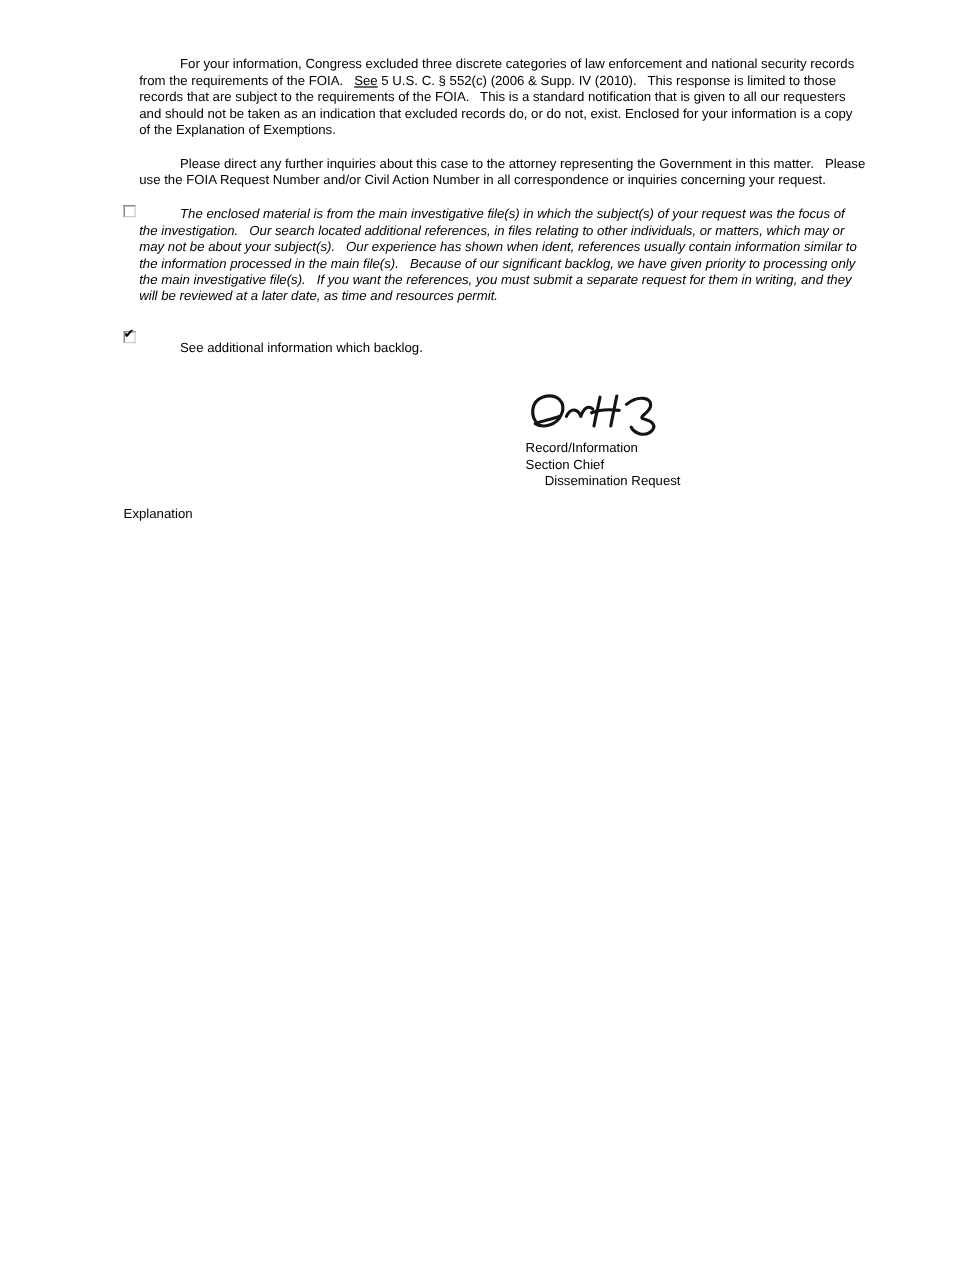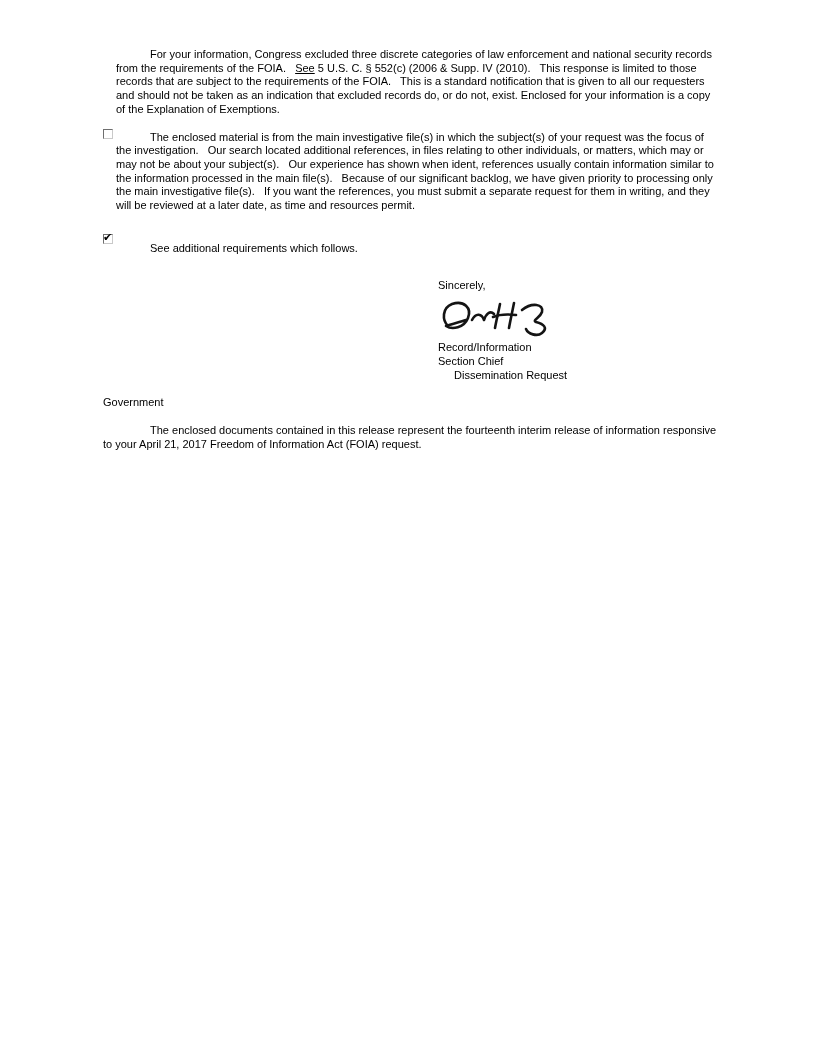"Please direct any further inquiries" p.para { html: none -> <p>Please direct any further inquiries about this case to the attorney representing the Government in this matter. Please use the FOIA Request Number and/or Civil Action Number in all correspondence or inquiries concerning your request.</p> }
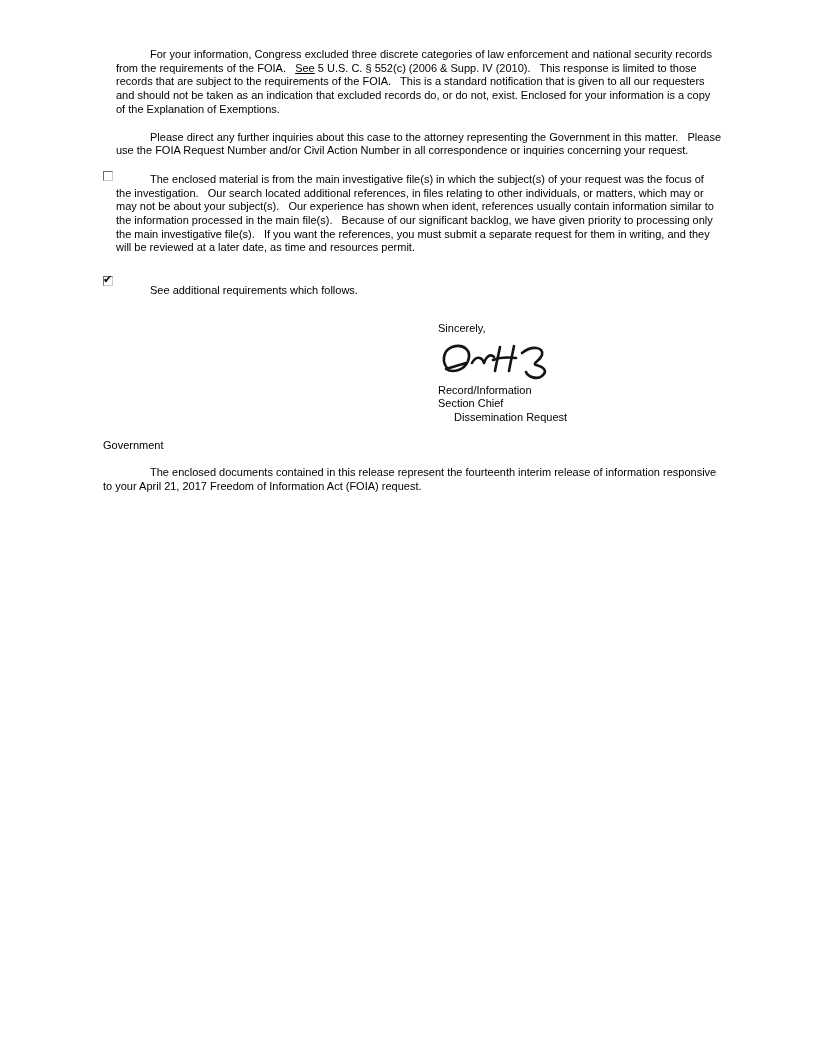"The enclosed material is from" .cb1 { font-style: none -> italic }
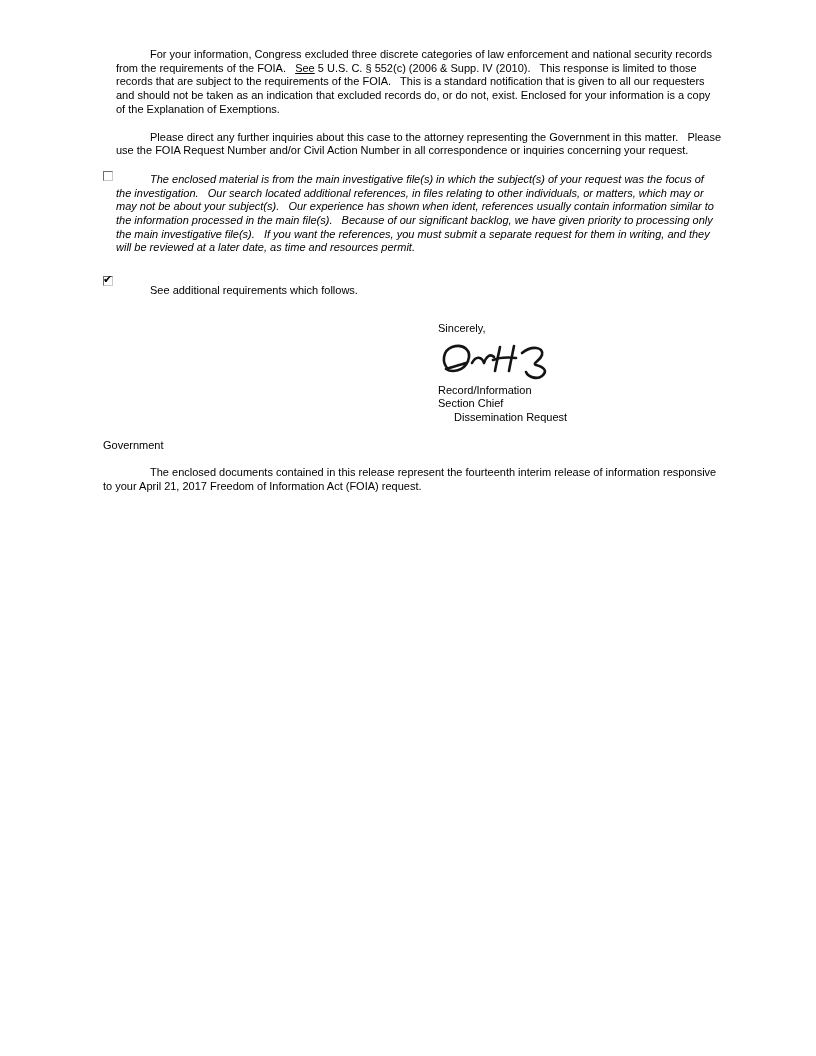"See additional requirements which" p.para { text: requirements which follows -> information which backlog }
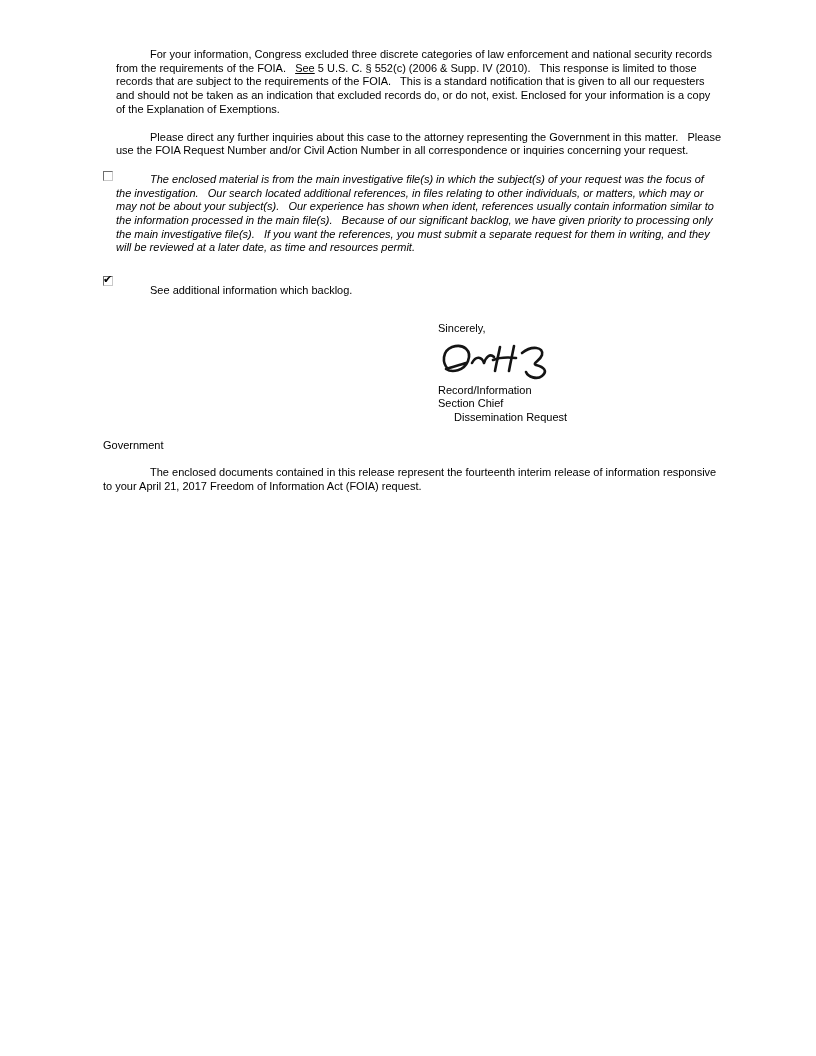"Sincerely," div.sig-line { html: <div>Sincerely,</div> -> none }
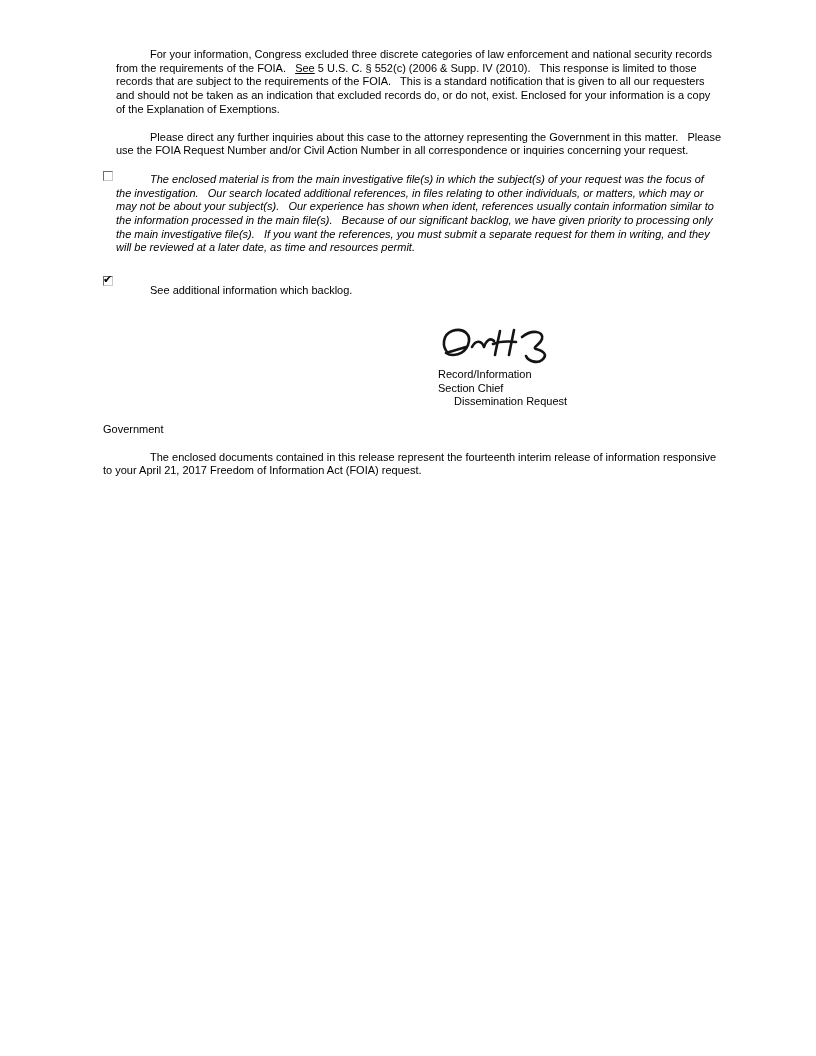"Government" div.enclosures { text: Government -> Explanation }
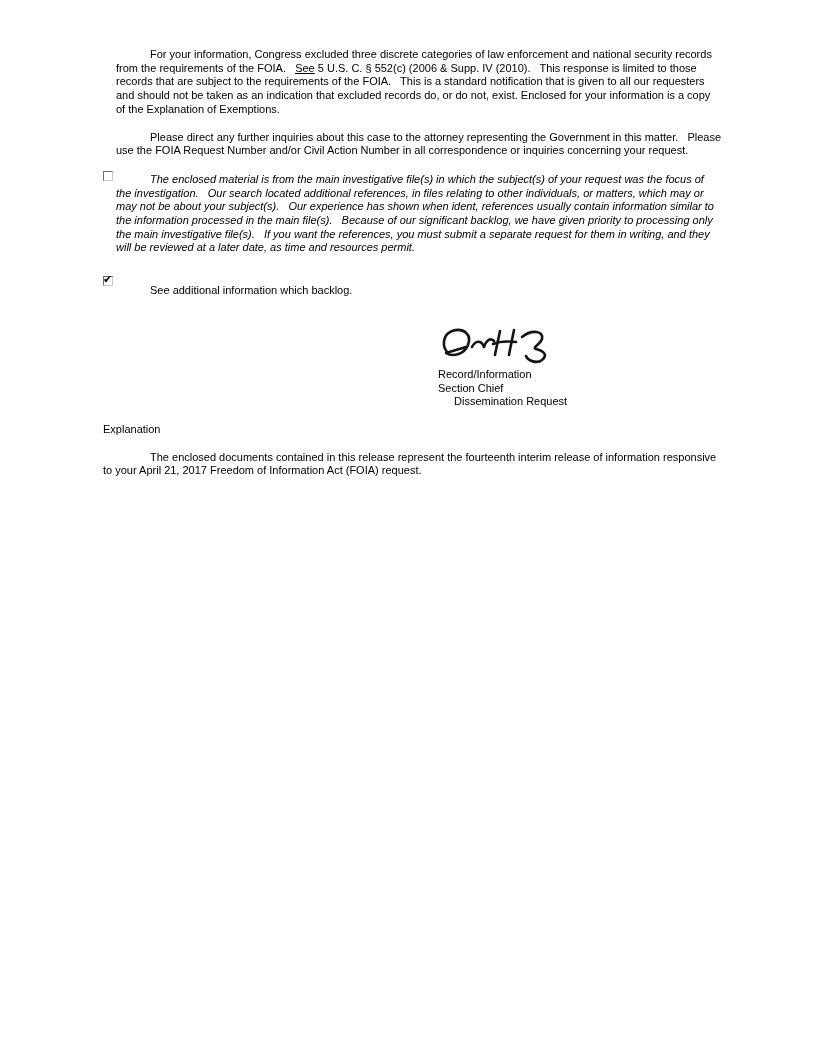"The enclosed documents contained in" p.final-para { html: <p>The enclosed documents contained in this release represent the fourteenth interim release of information responsive to your April 21, 2017 Freedom of Information Act (FOIA) request.</p> -> none }
